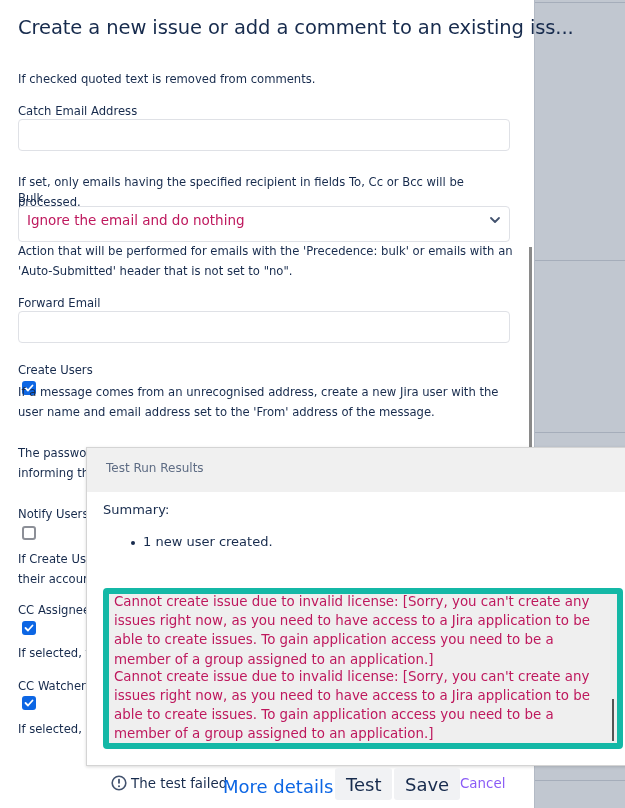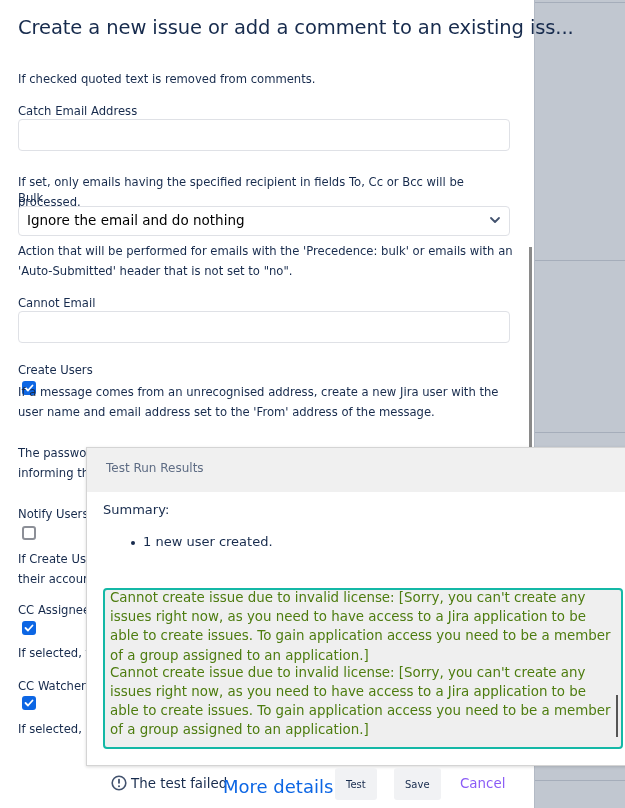"Ignore the email and do" .select { color: #000000 -> #be185d; height: 30px -> 36px }
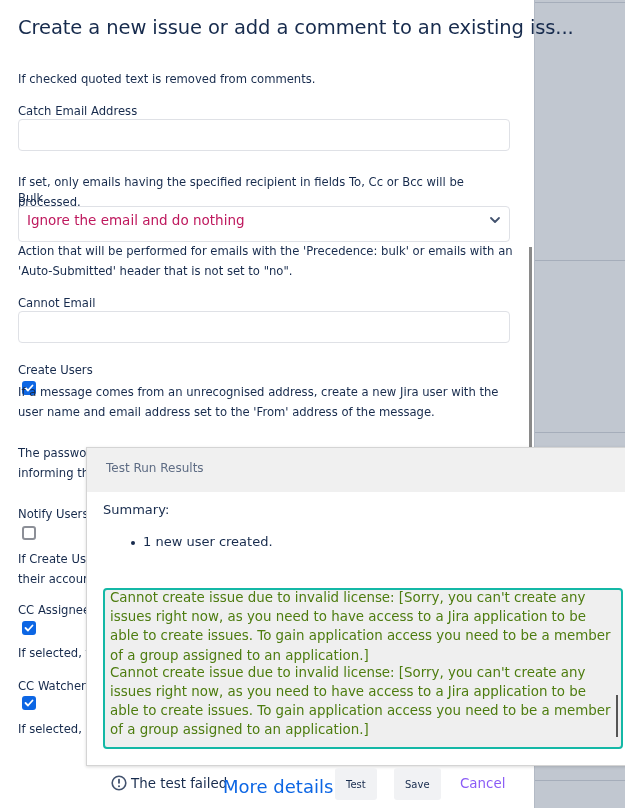"Cannot Email" div.label { text: Cannot -> Forward }
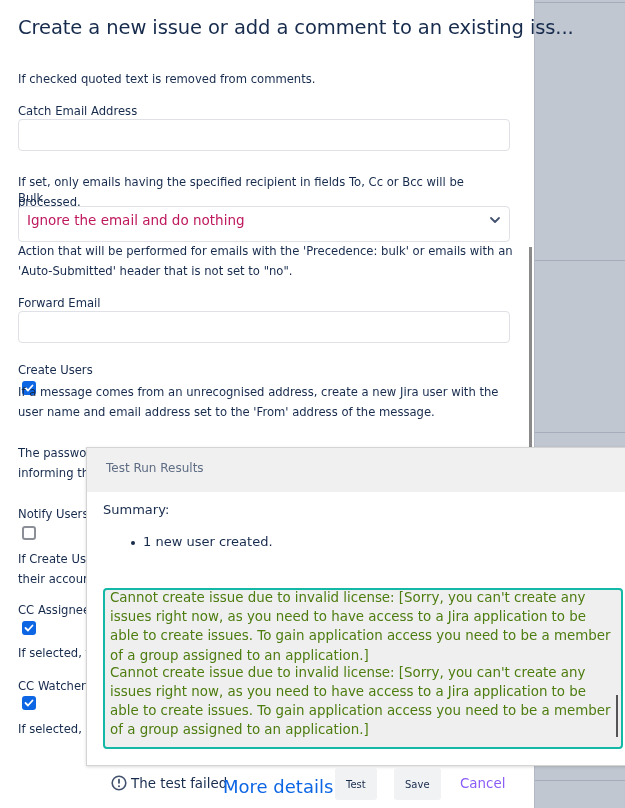"Cannot create issue due to" .log { border: 2px solid #14b8a6 -> 6px solid #14b8a6; color: #4d7c0f -> #be185d }
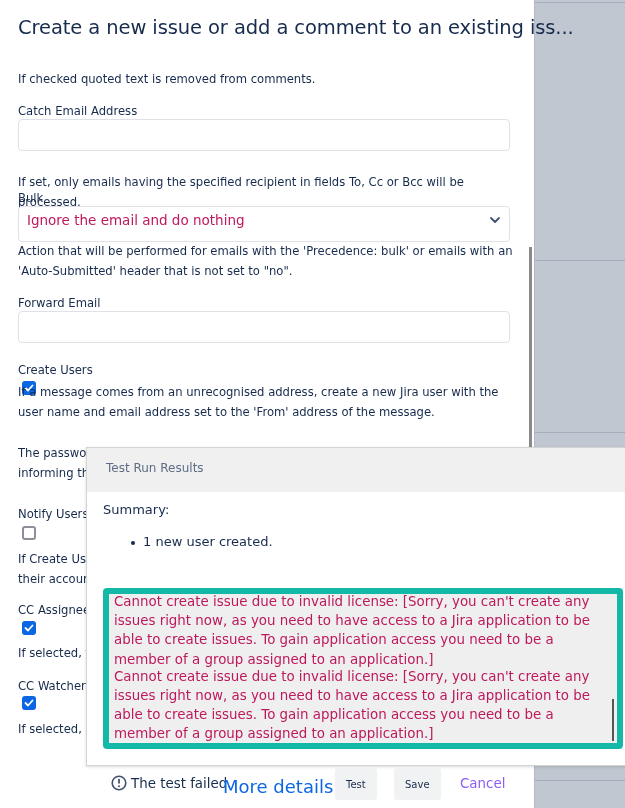"Test" .btn { font-size: 10px -> 18px }
